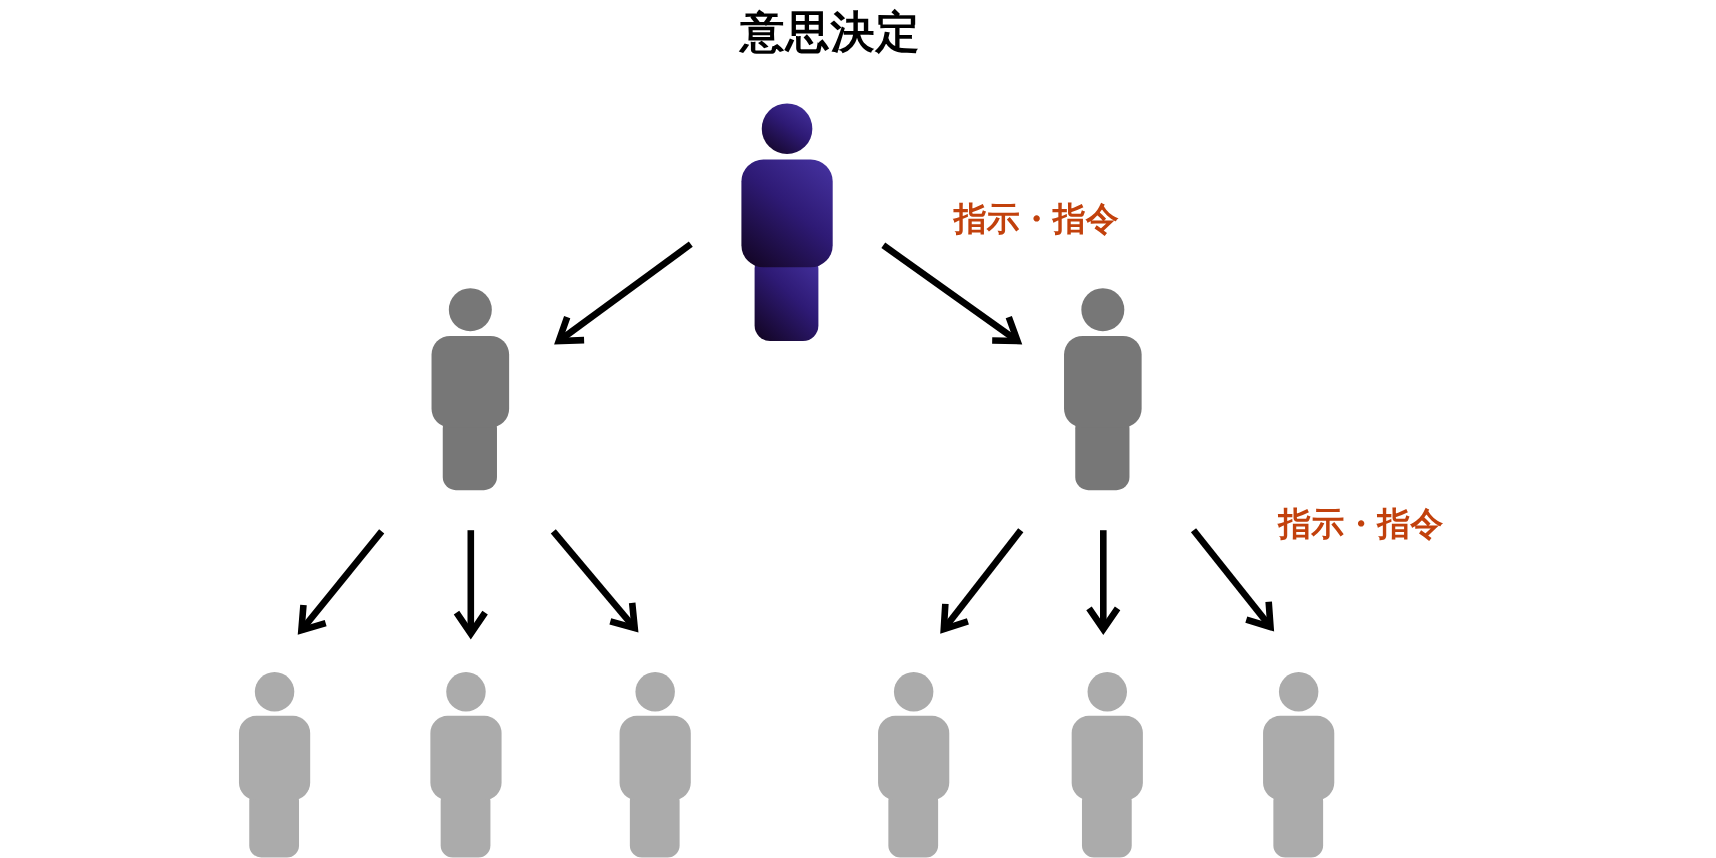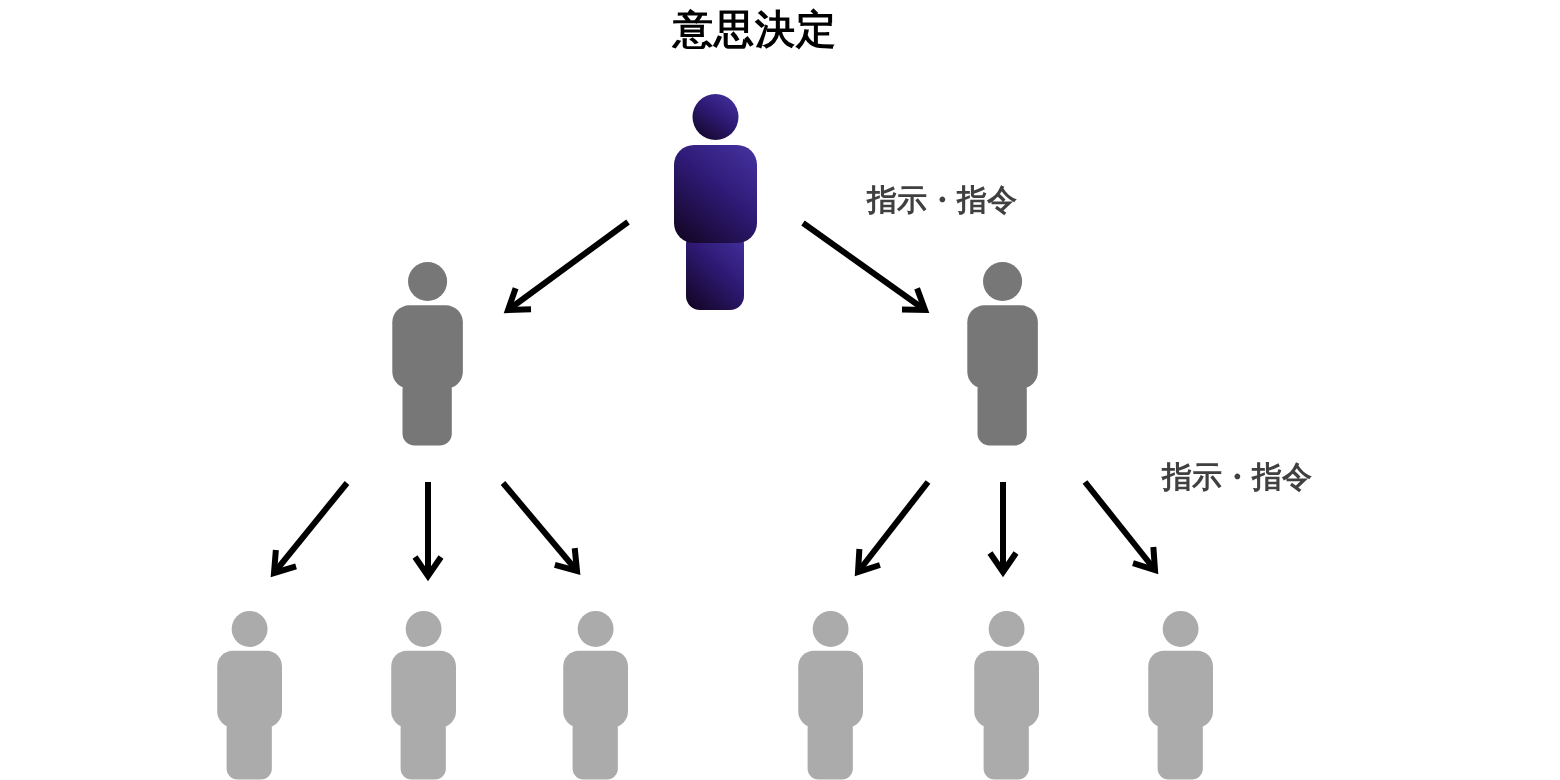"指示・指令" .flow-label { color: #404040 -> #c2410c }
